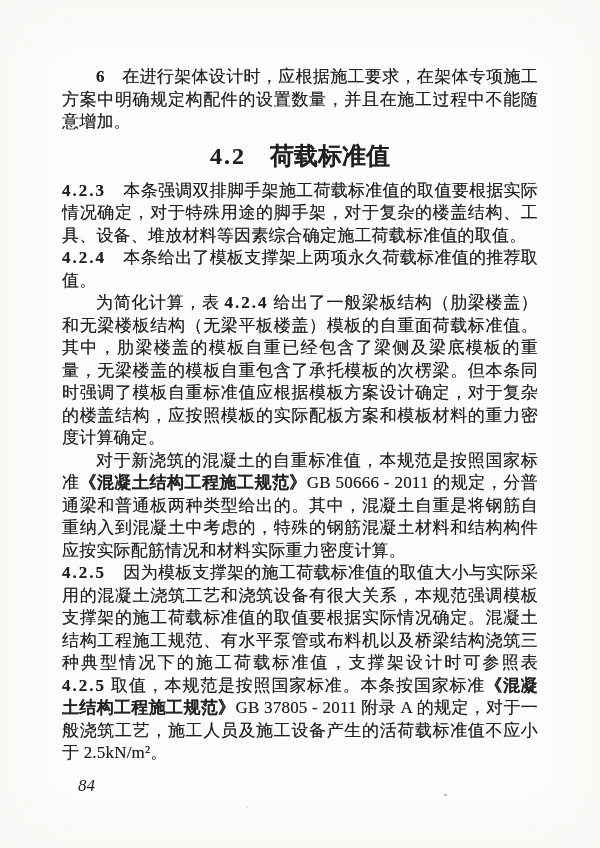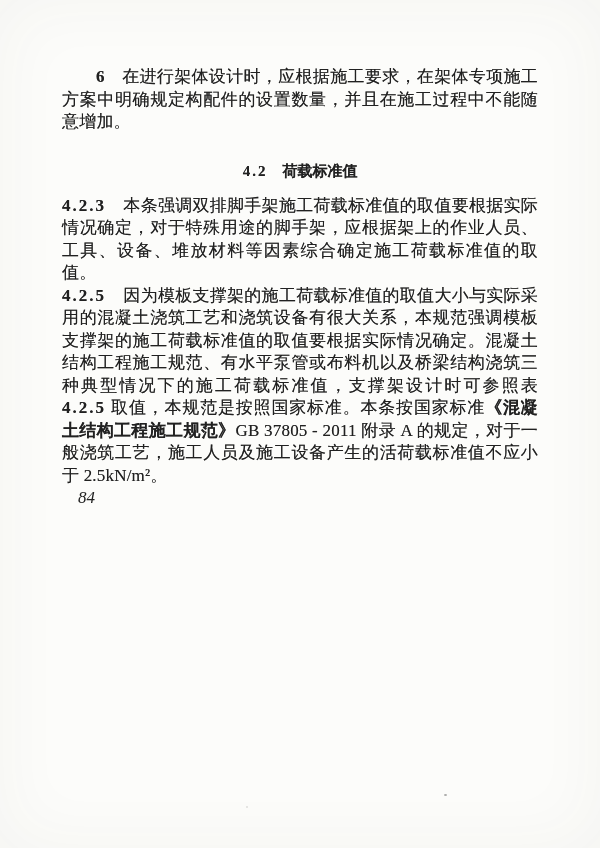"4.2 荷载标准值" h2.section-heading { font-size: 15px -> 24px; margin: 26px 0 12px 0 -> 11px 0 12px 0 }
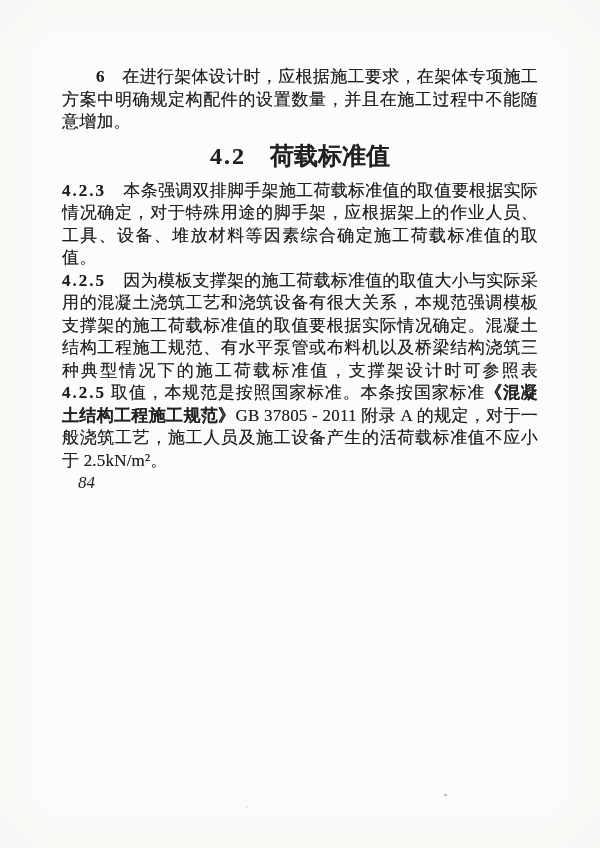"本条强调双排脚手架施工荷载标准值的取值要根据实际情况确定，对于特殊用途的脚手架，" span { text: 应根据架上的作业人员 -> 对于复杂的楼盖结构 }
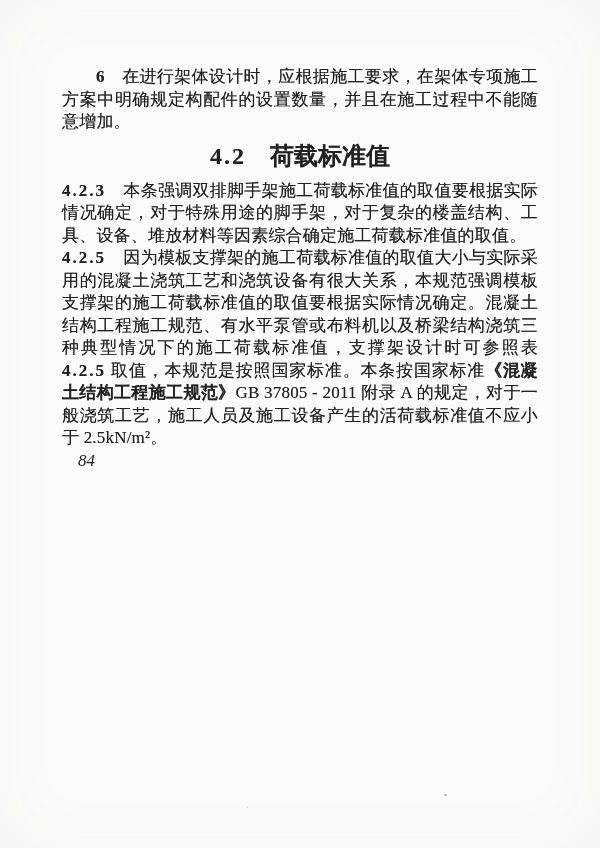"4.2.4 本条给出了模板支撑架上两项永久荷载标准值的推荐取值。" p { html: none -> <p><span>4.2.4</span><span> 本条给出了模板支撑架上两项永久荷载标准值的推荐取值。</span></p> }
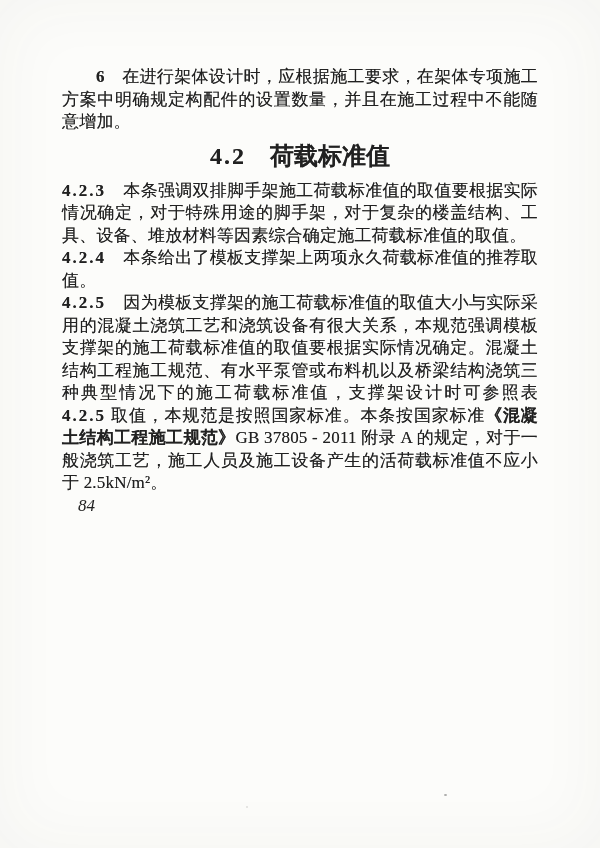"为简化计算，表 4.2.4" p.indent { html: none -> <p><span>为简化计算，表 </span><span>4.2.4</span><span> 给出了一般梁板结构（肋梁楼盖）和无梁楼板结构（无梁平板楼盖）模板的自重面荷载标准值。其中，肋梁楼盖的模板自重已经包含了梁侧及梁底模板的重量，无梁楼盖的模板自重包含了承托模板的次楞梁。但本条同时强调了模板自重标准值应根据模板方案设计确定，对于复杂的楼盖结构，应按照模板的实际配板方案和模板材料的重力密度计算确定。</span></p> }
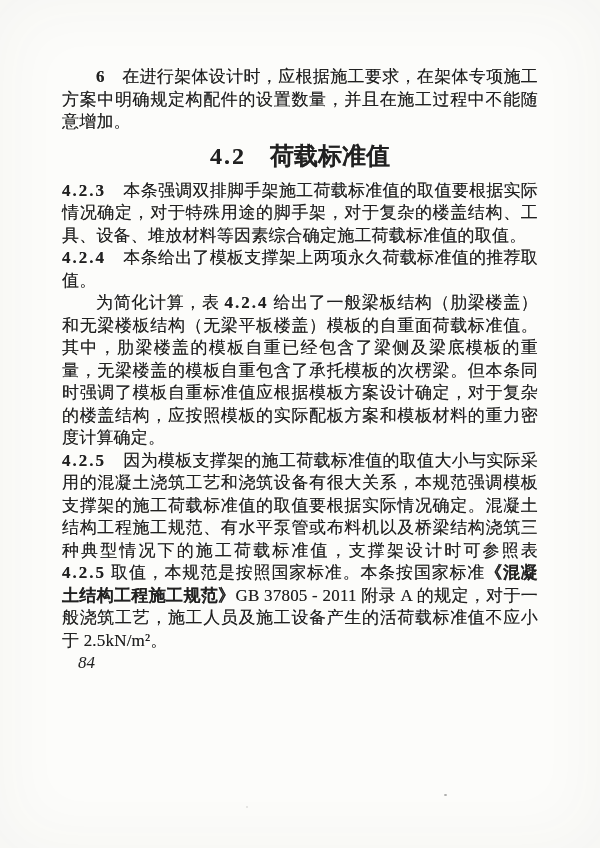"对于新浇筑的混凝土的自重标准值，本规范是按照国家标准《混凝土结构工程施工规范》G" p.indent { html: none -> <p><span>对于新浇筑的混凝土的自重标准值，本规范是按照国家标准</span><span>《混凝土结构工程施工规范》</span><span>GB 50666 - 2011 的规定，分普通梁和普通板两种类型给出的。其中，混凝土自重是将钢筋自重纳入到混凝土中考虑的，特殊的钢筋混凝土材料和结构构件应按实际配筋情况和材料实际重力密度计算。</span></p> }
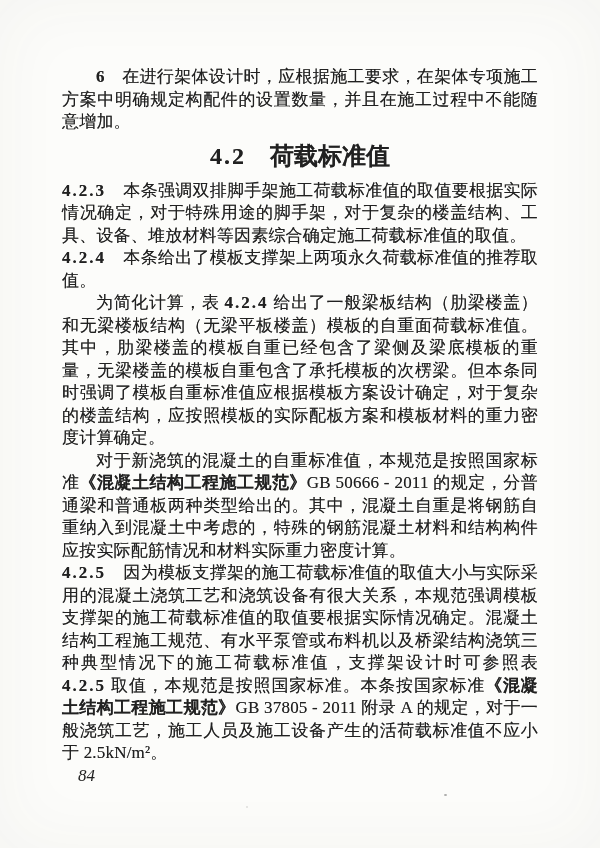"84" .page-number { margin-top: none -> 10px }
